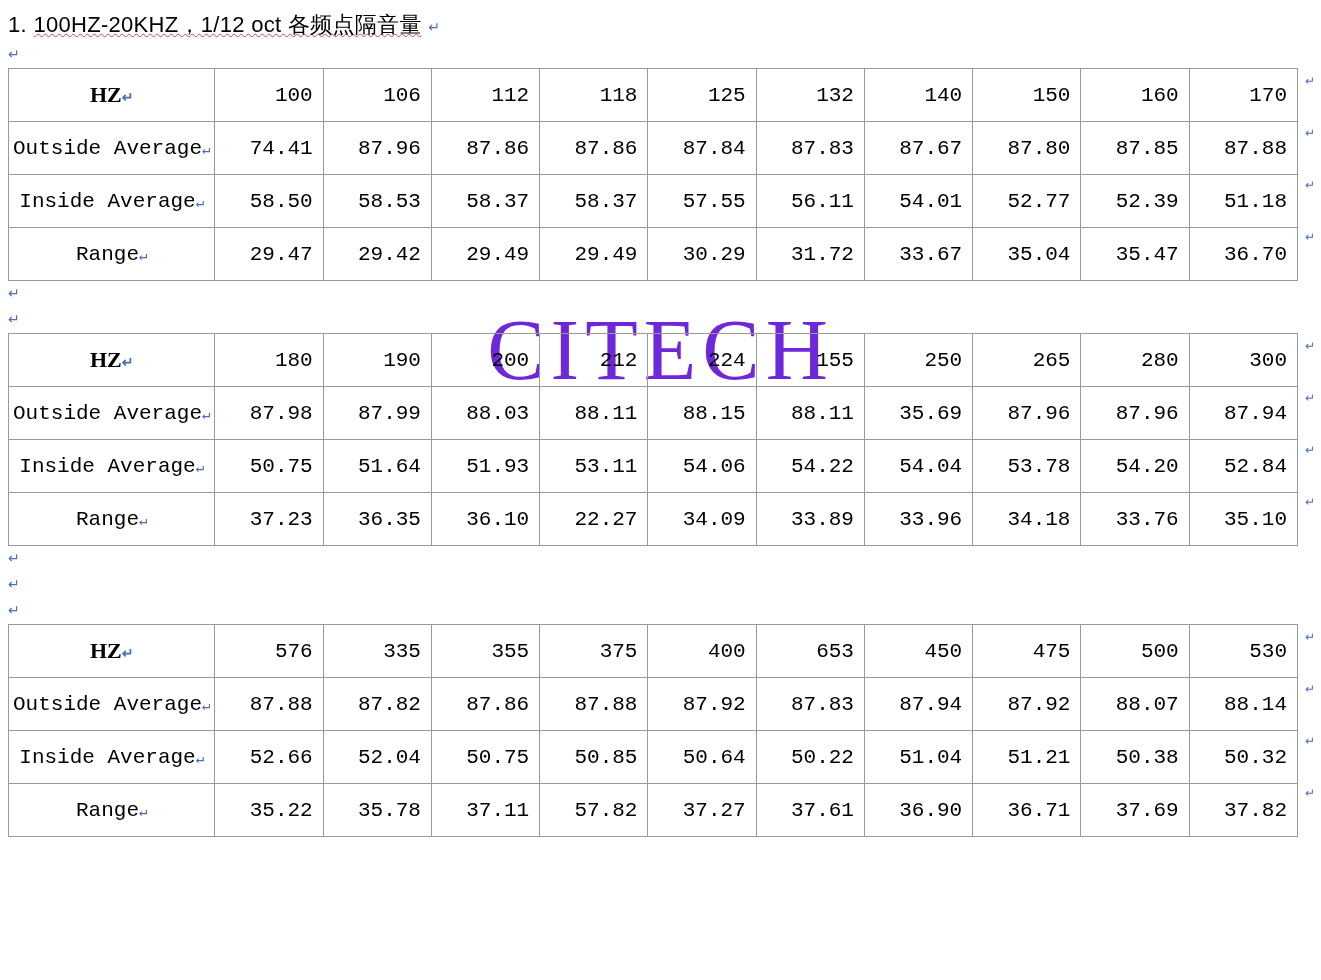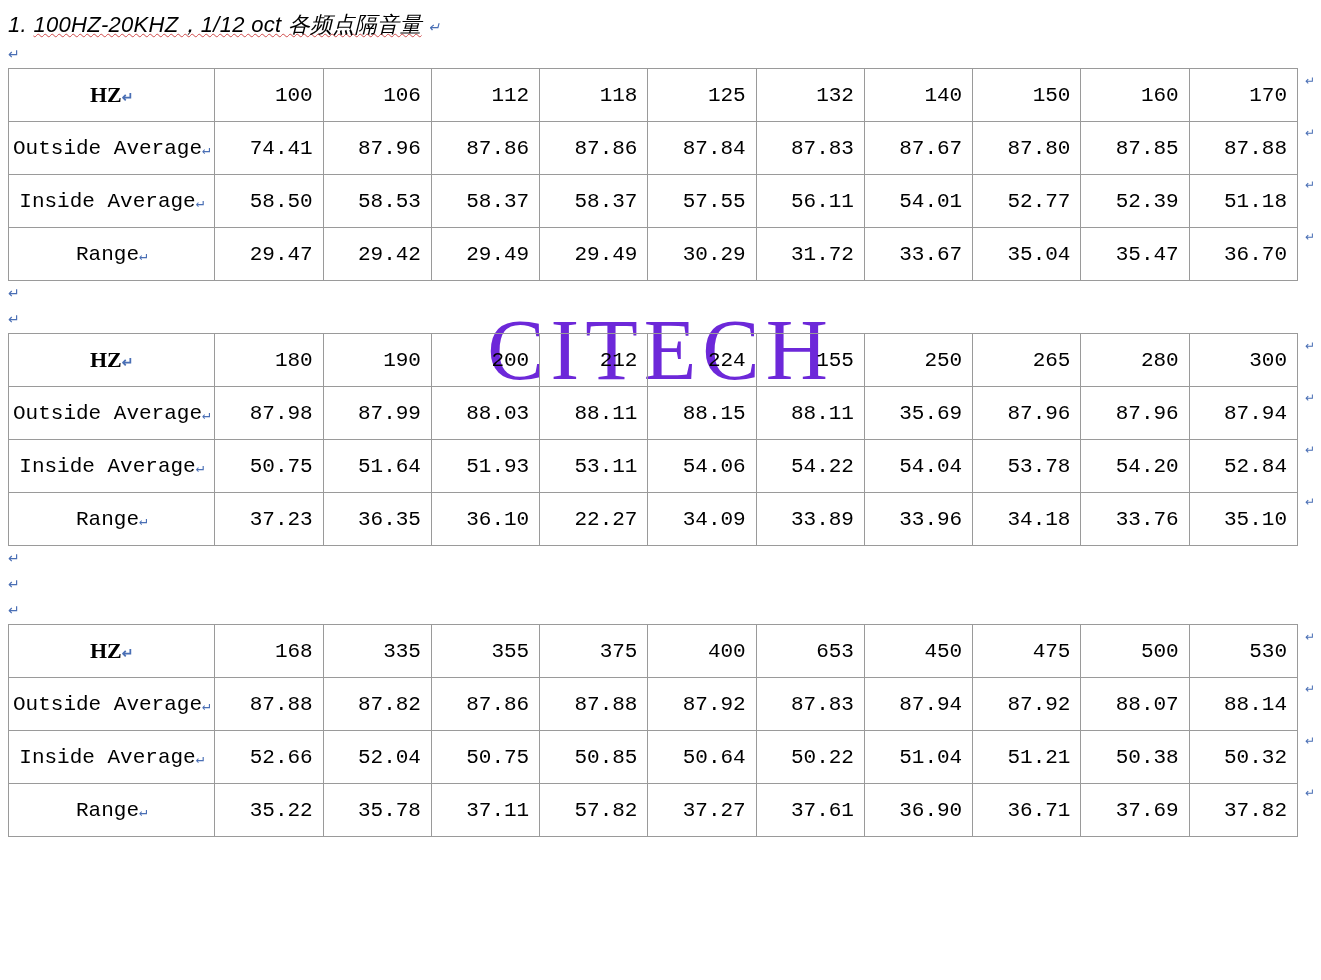"1. 100HZ-20KHZ，1/12 oct 各频点隔音量 ↵" .heading { font-style: italic -> none }
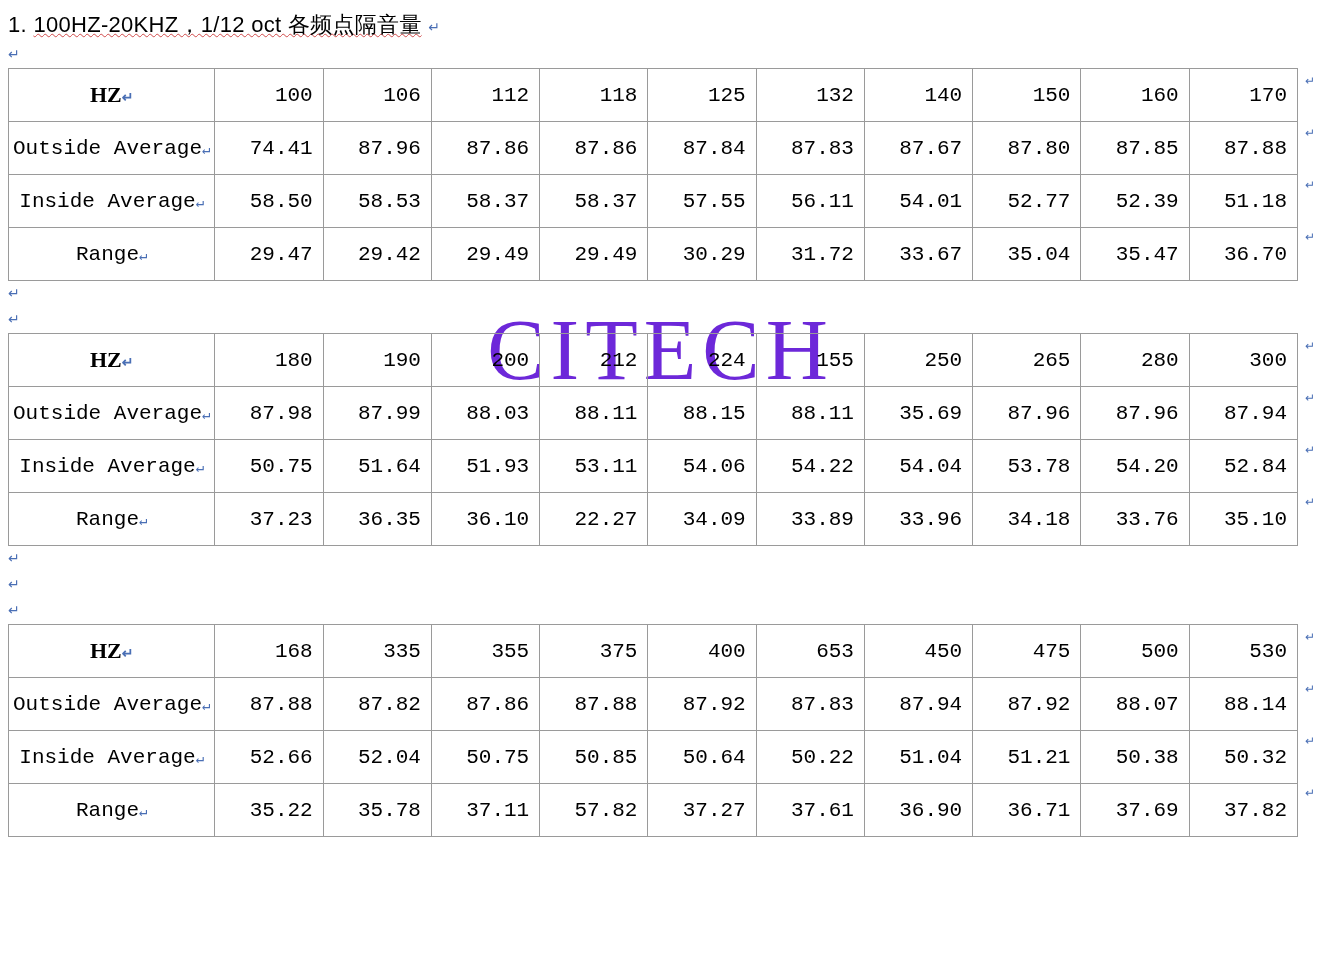"168" td { text: 168 -> 576 }
